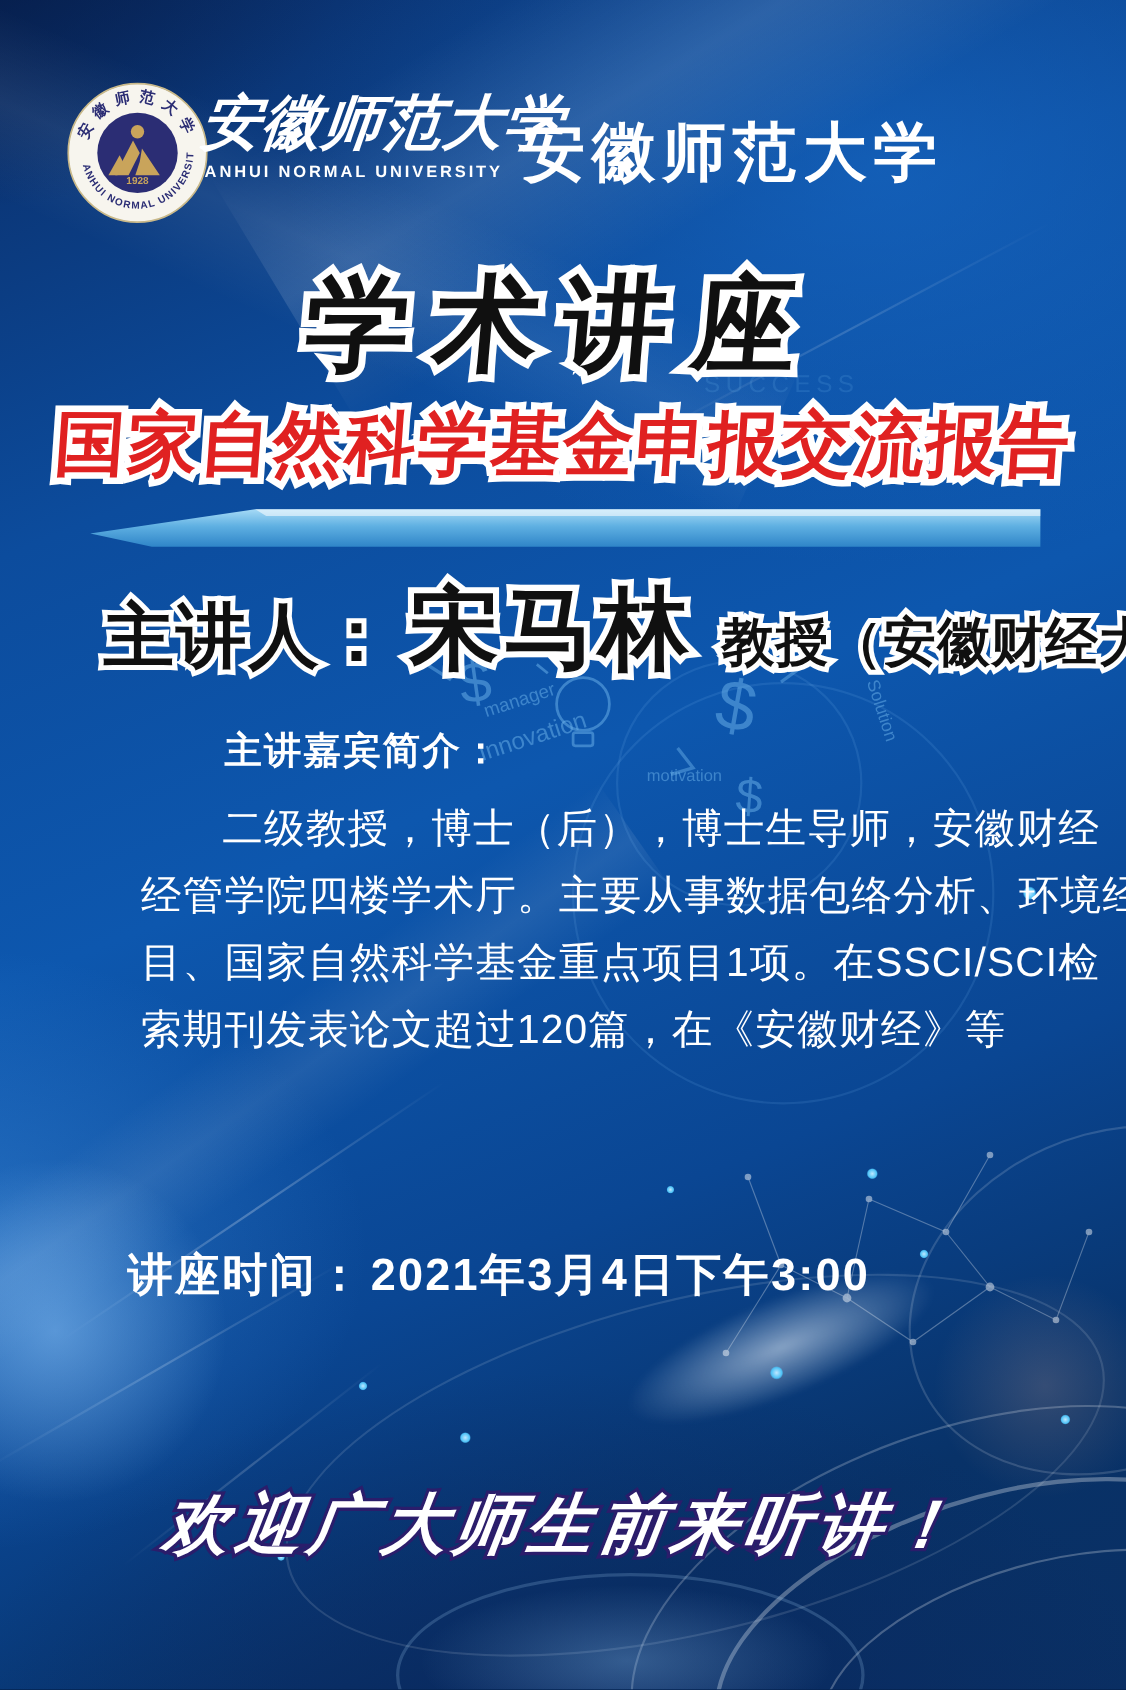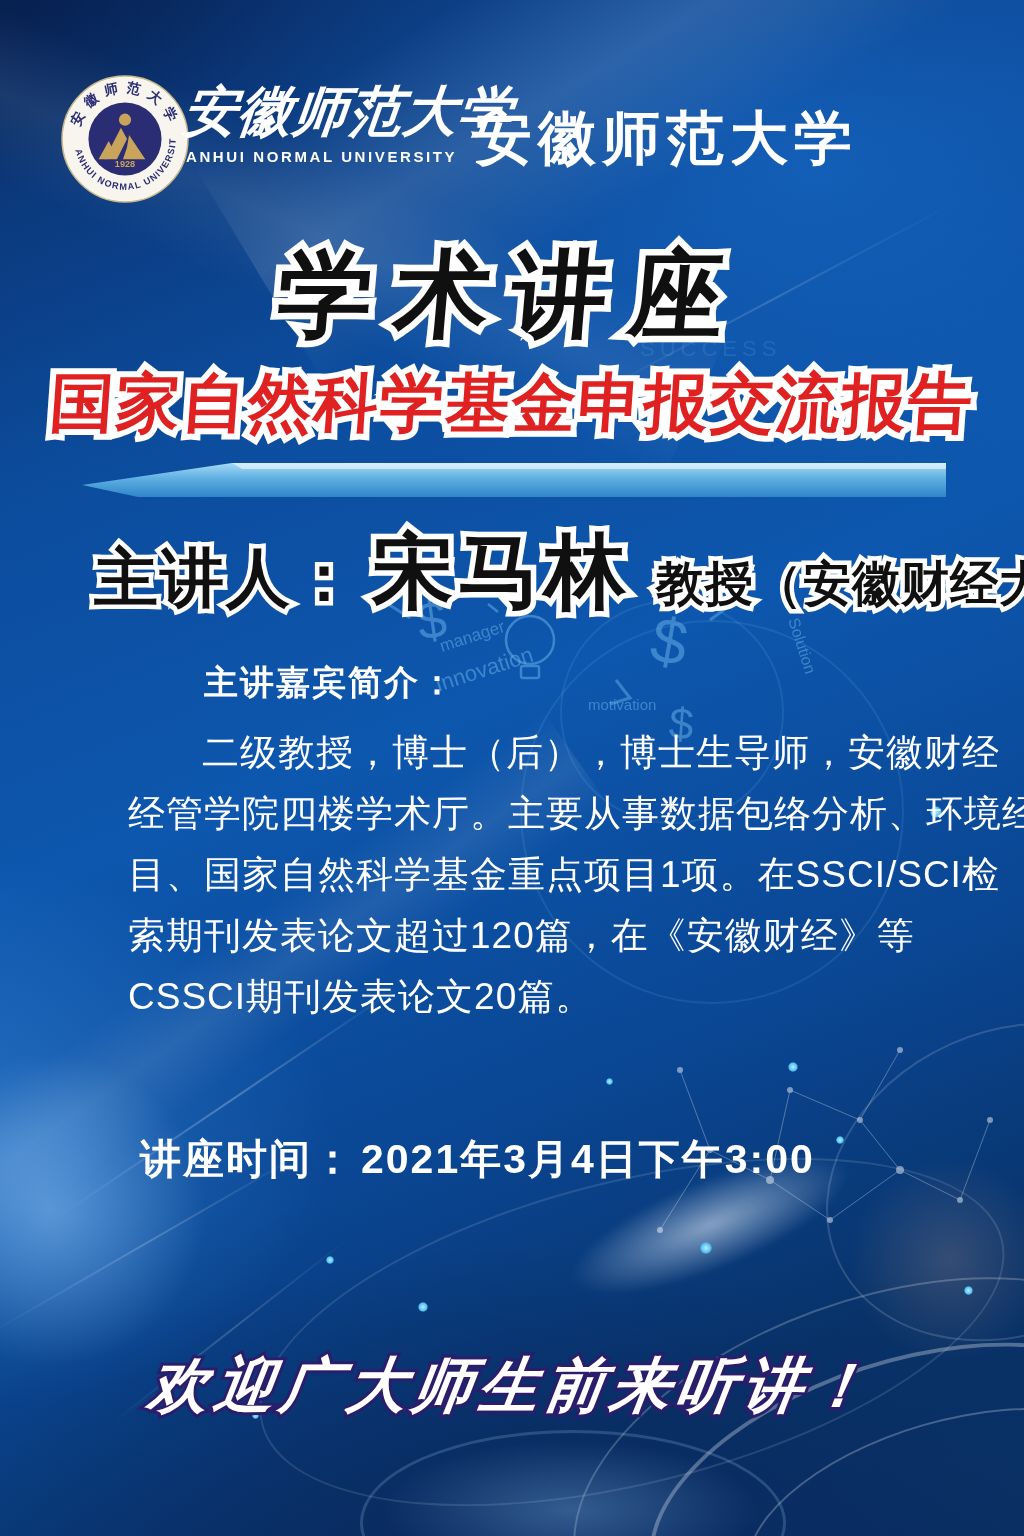"CSSCI期刊发表论文20篇。" div.bio-line { html: <div>CSSCI期刊发表论文20篇。</div> -> none }
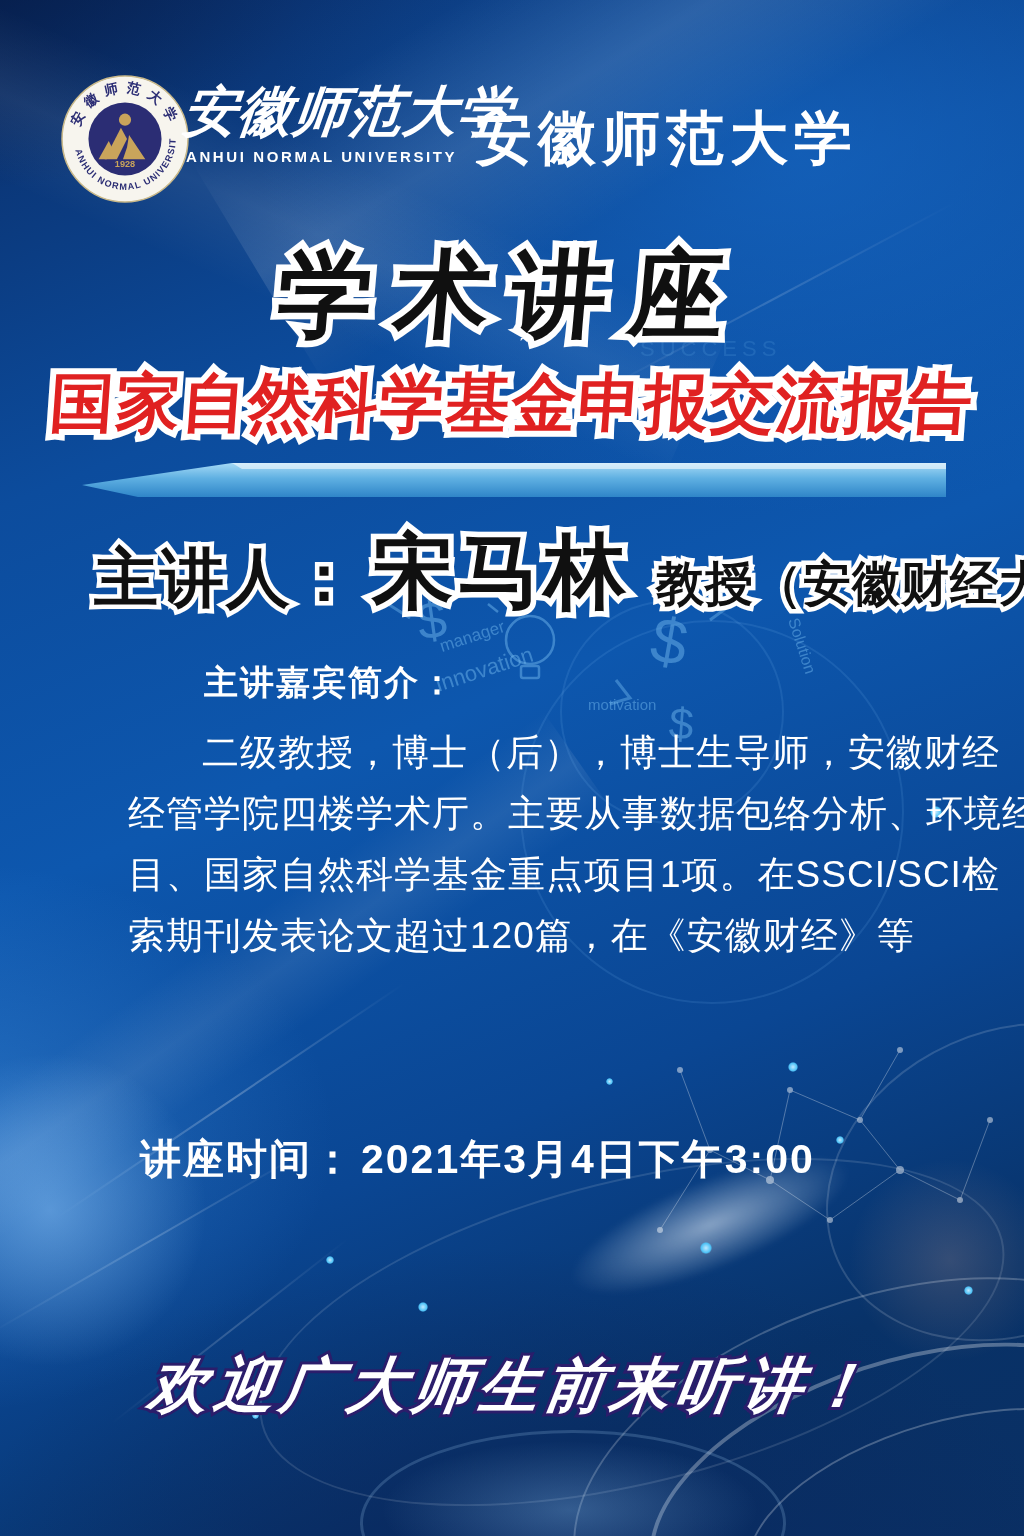"讲座时间： 2021年3月4日下午3:00" .sch-row { margin-left: 24px -> none }
